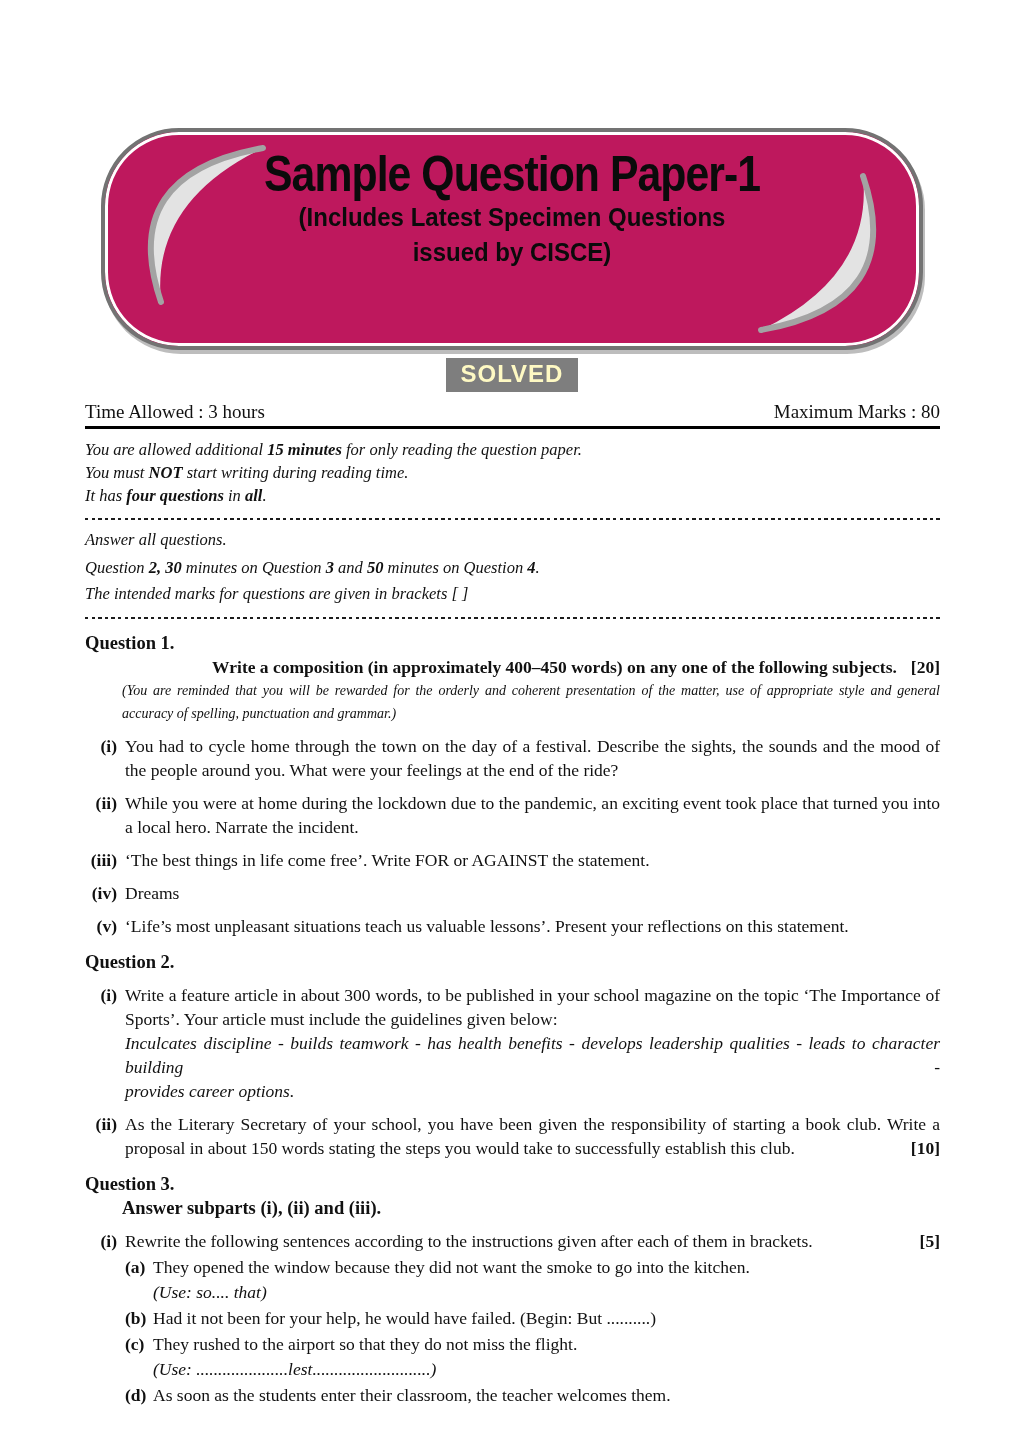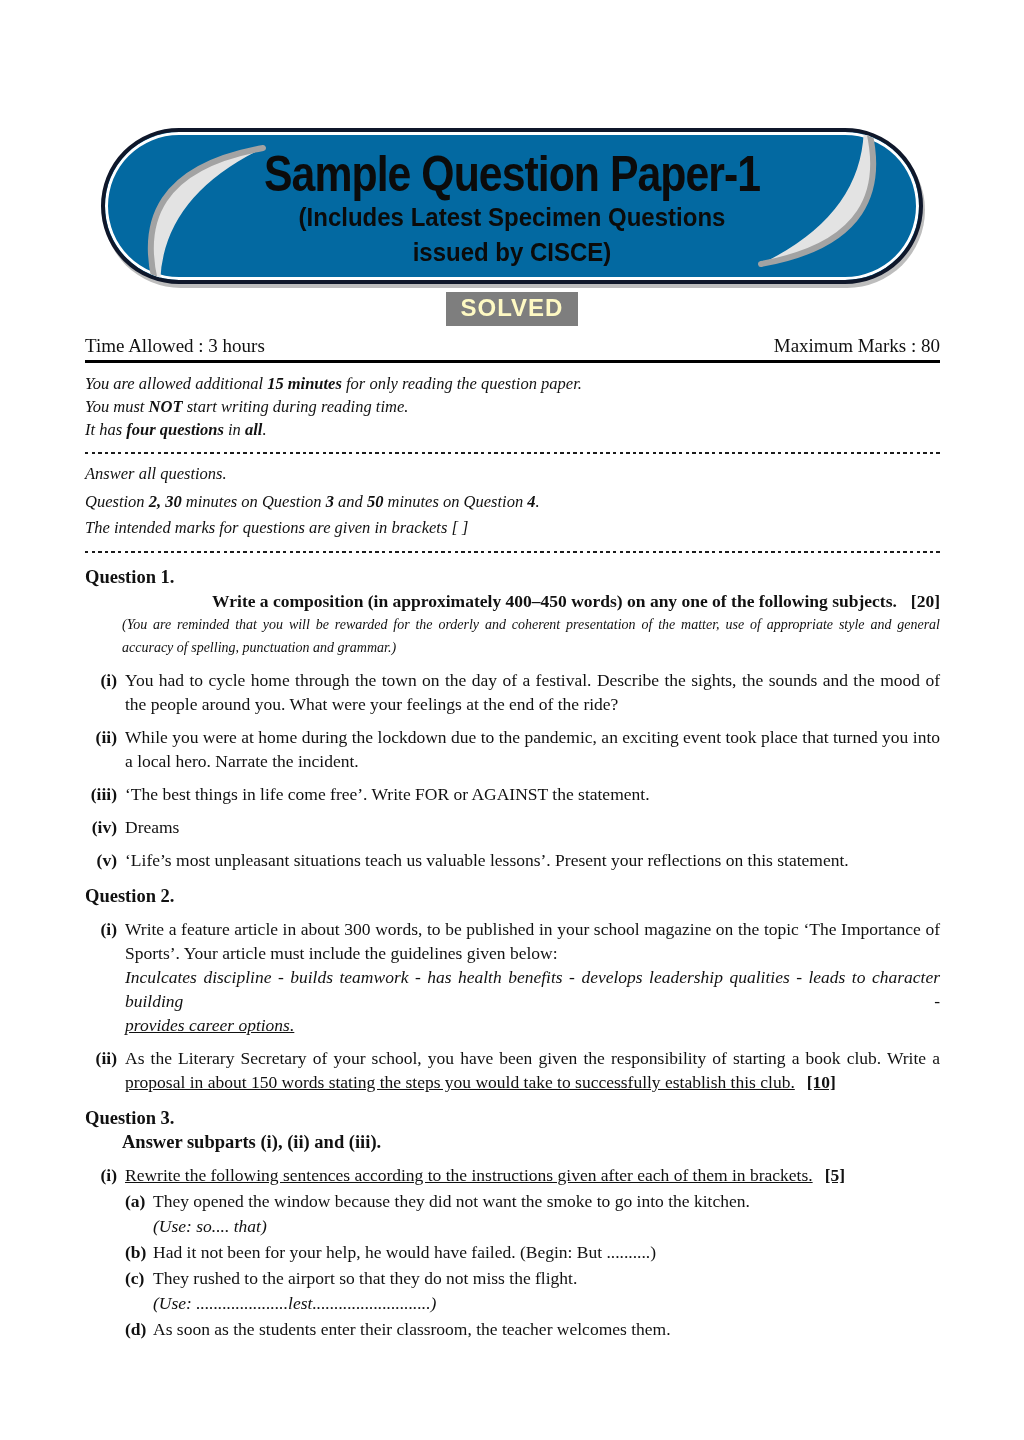"Sample Question Paper-1" .banner { background: #0369a1 -> #be185d; border: 4px solid #0f172a -> 4px solid #737373; height: 156px -> 222px }
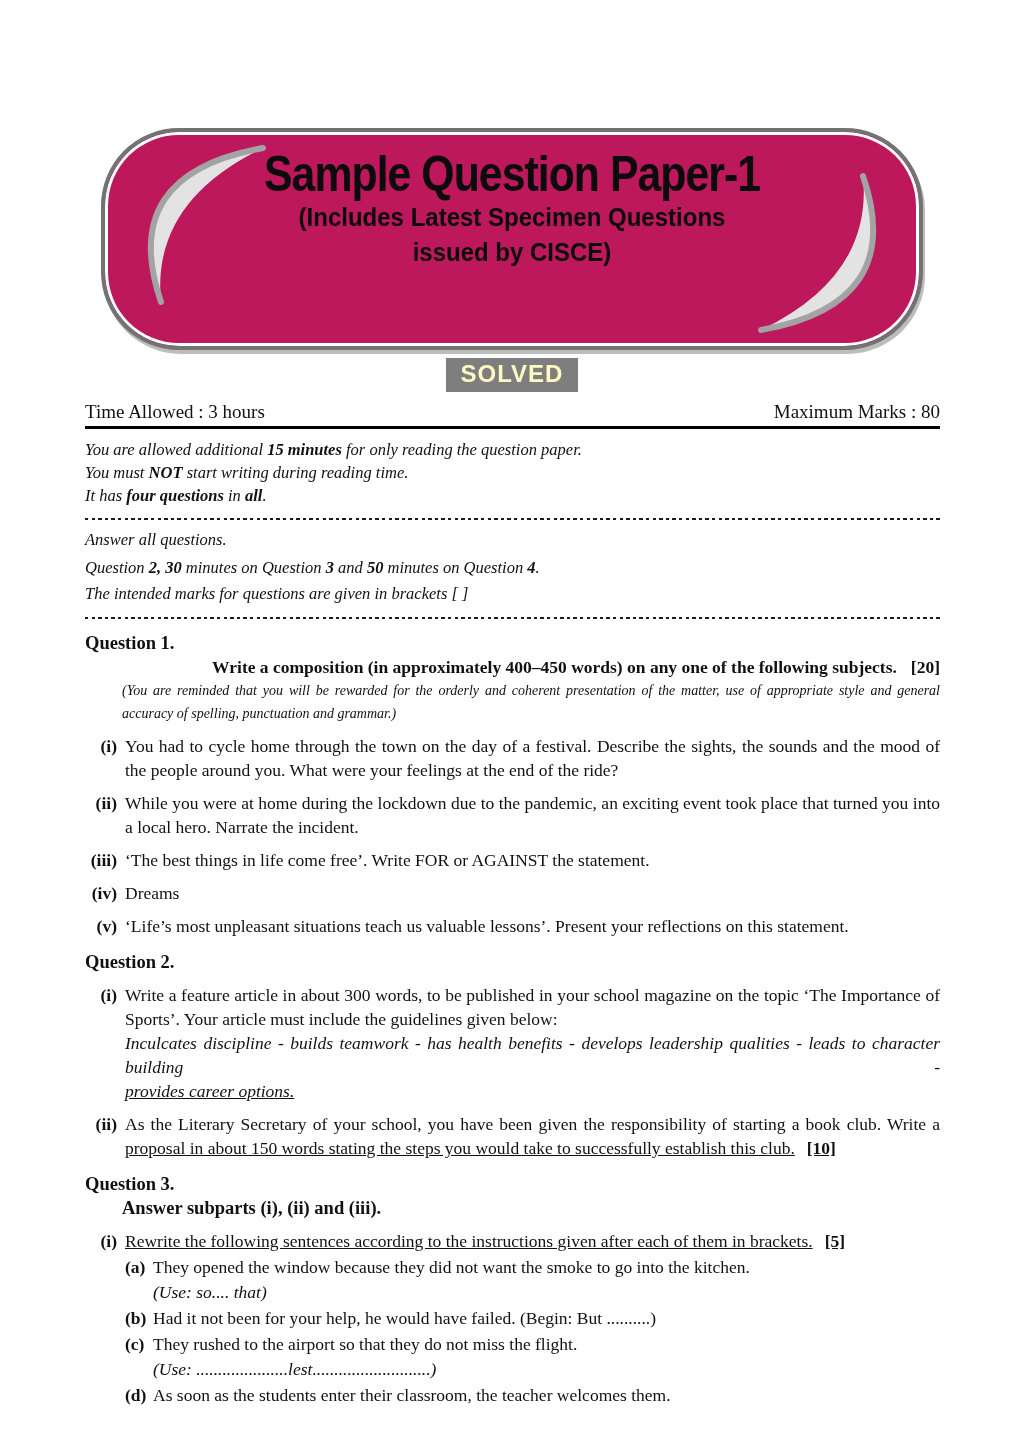"provides career options." .line-flex { justify-content: none -> space-between; text-decoration: underline -> none }
